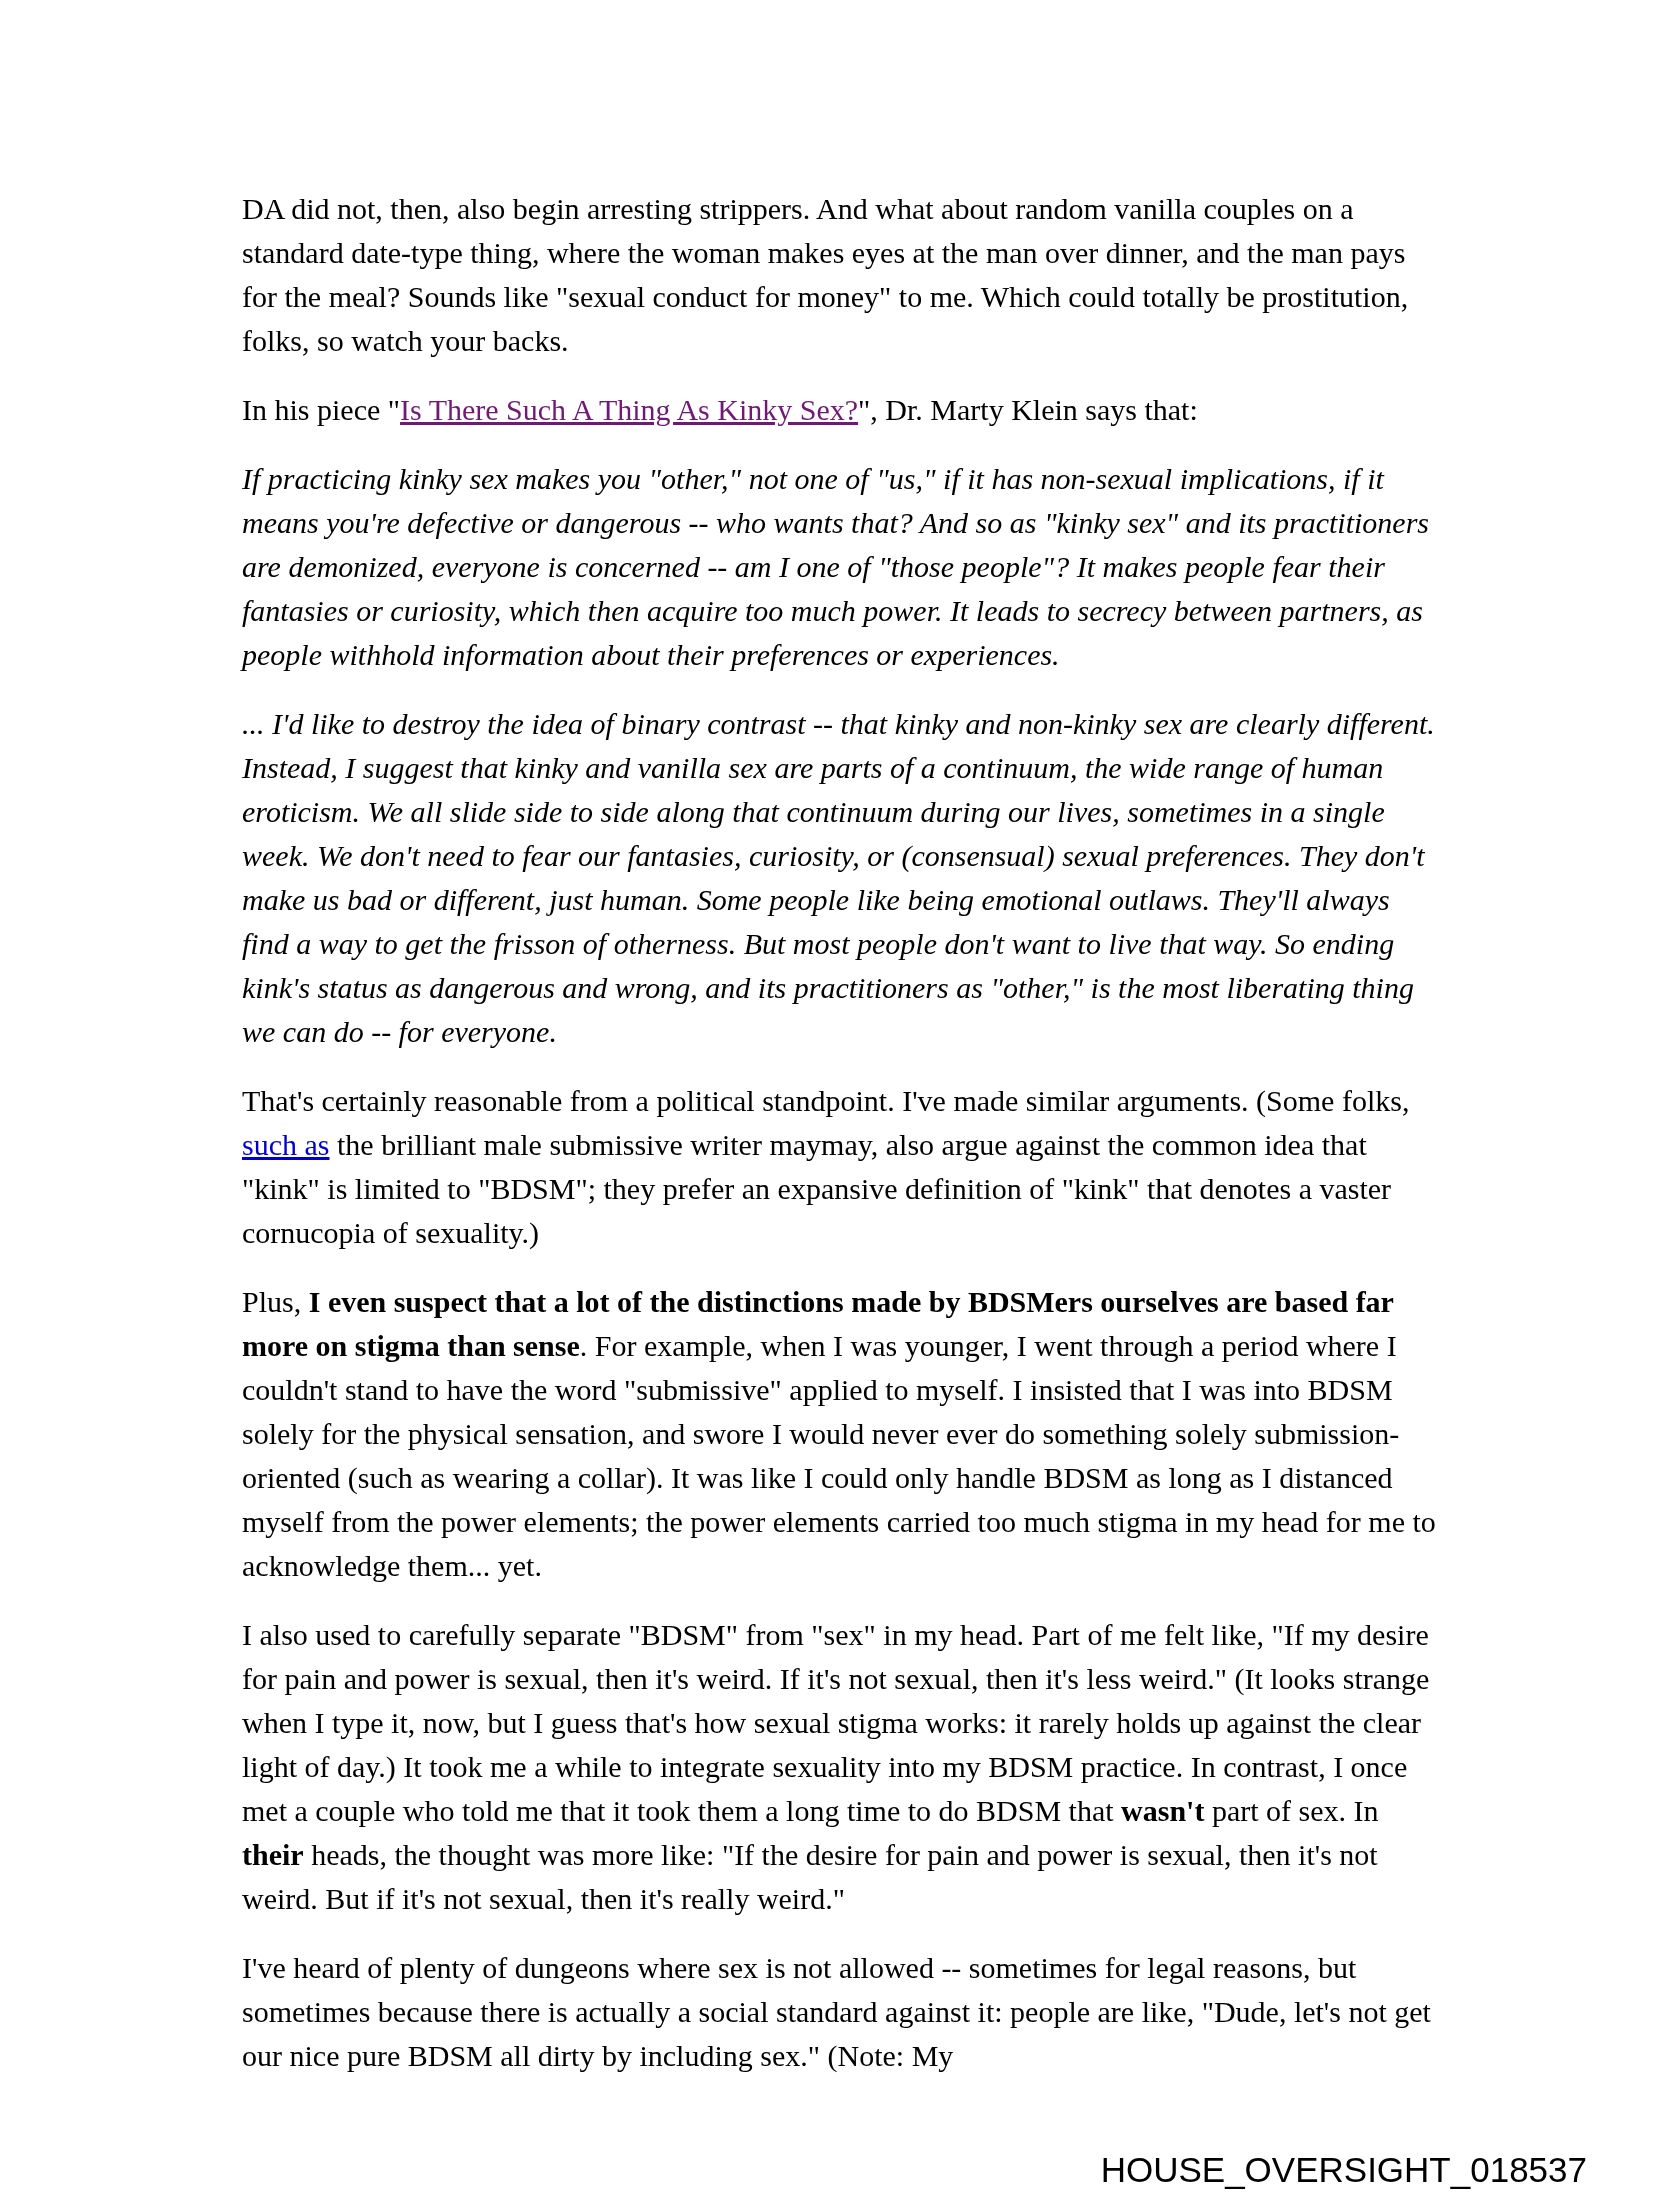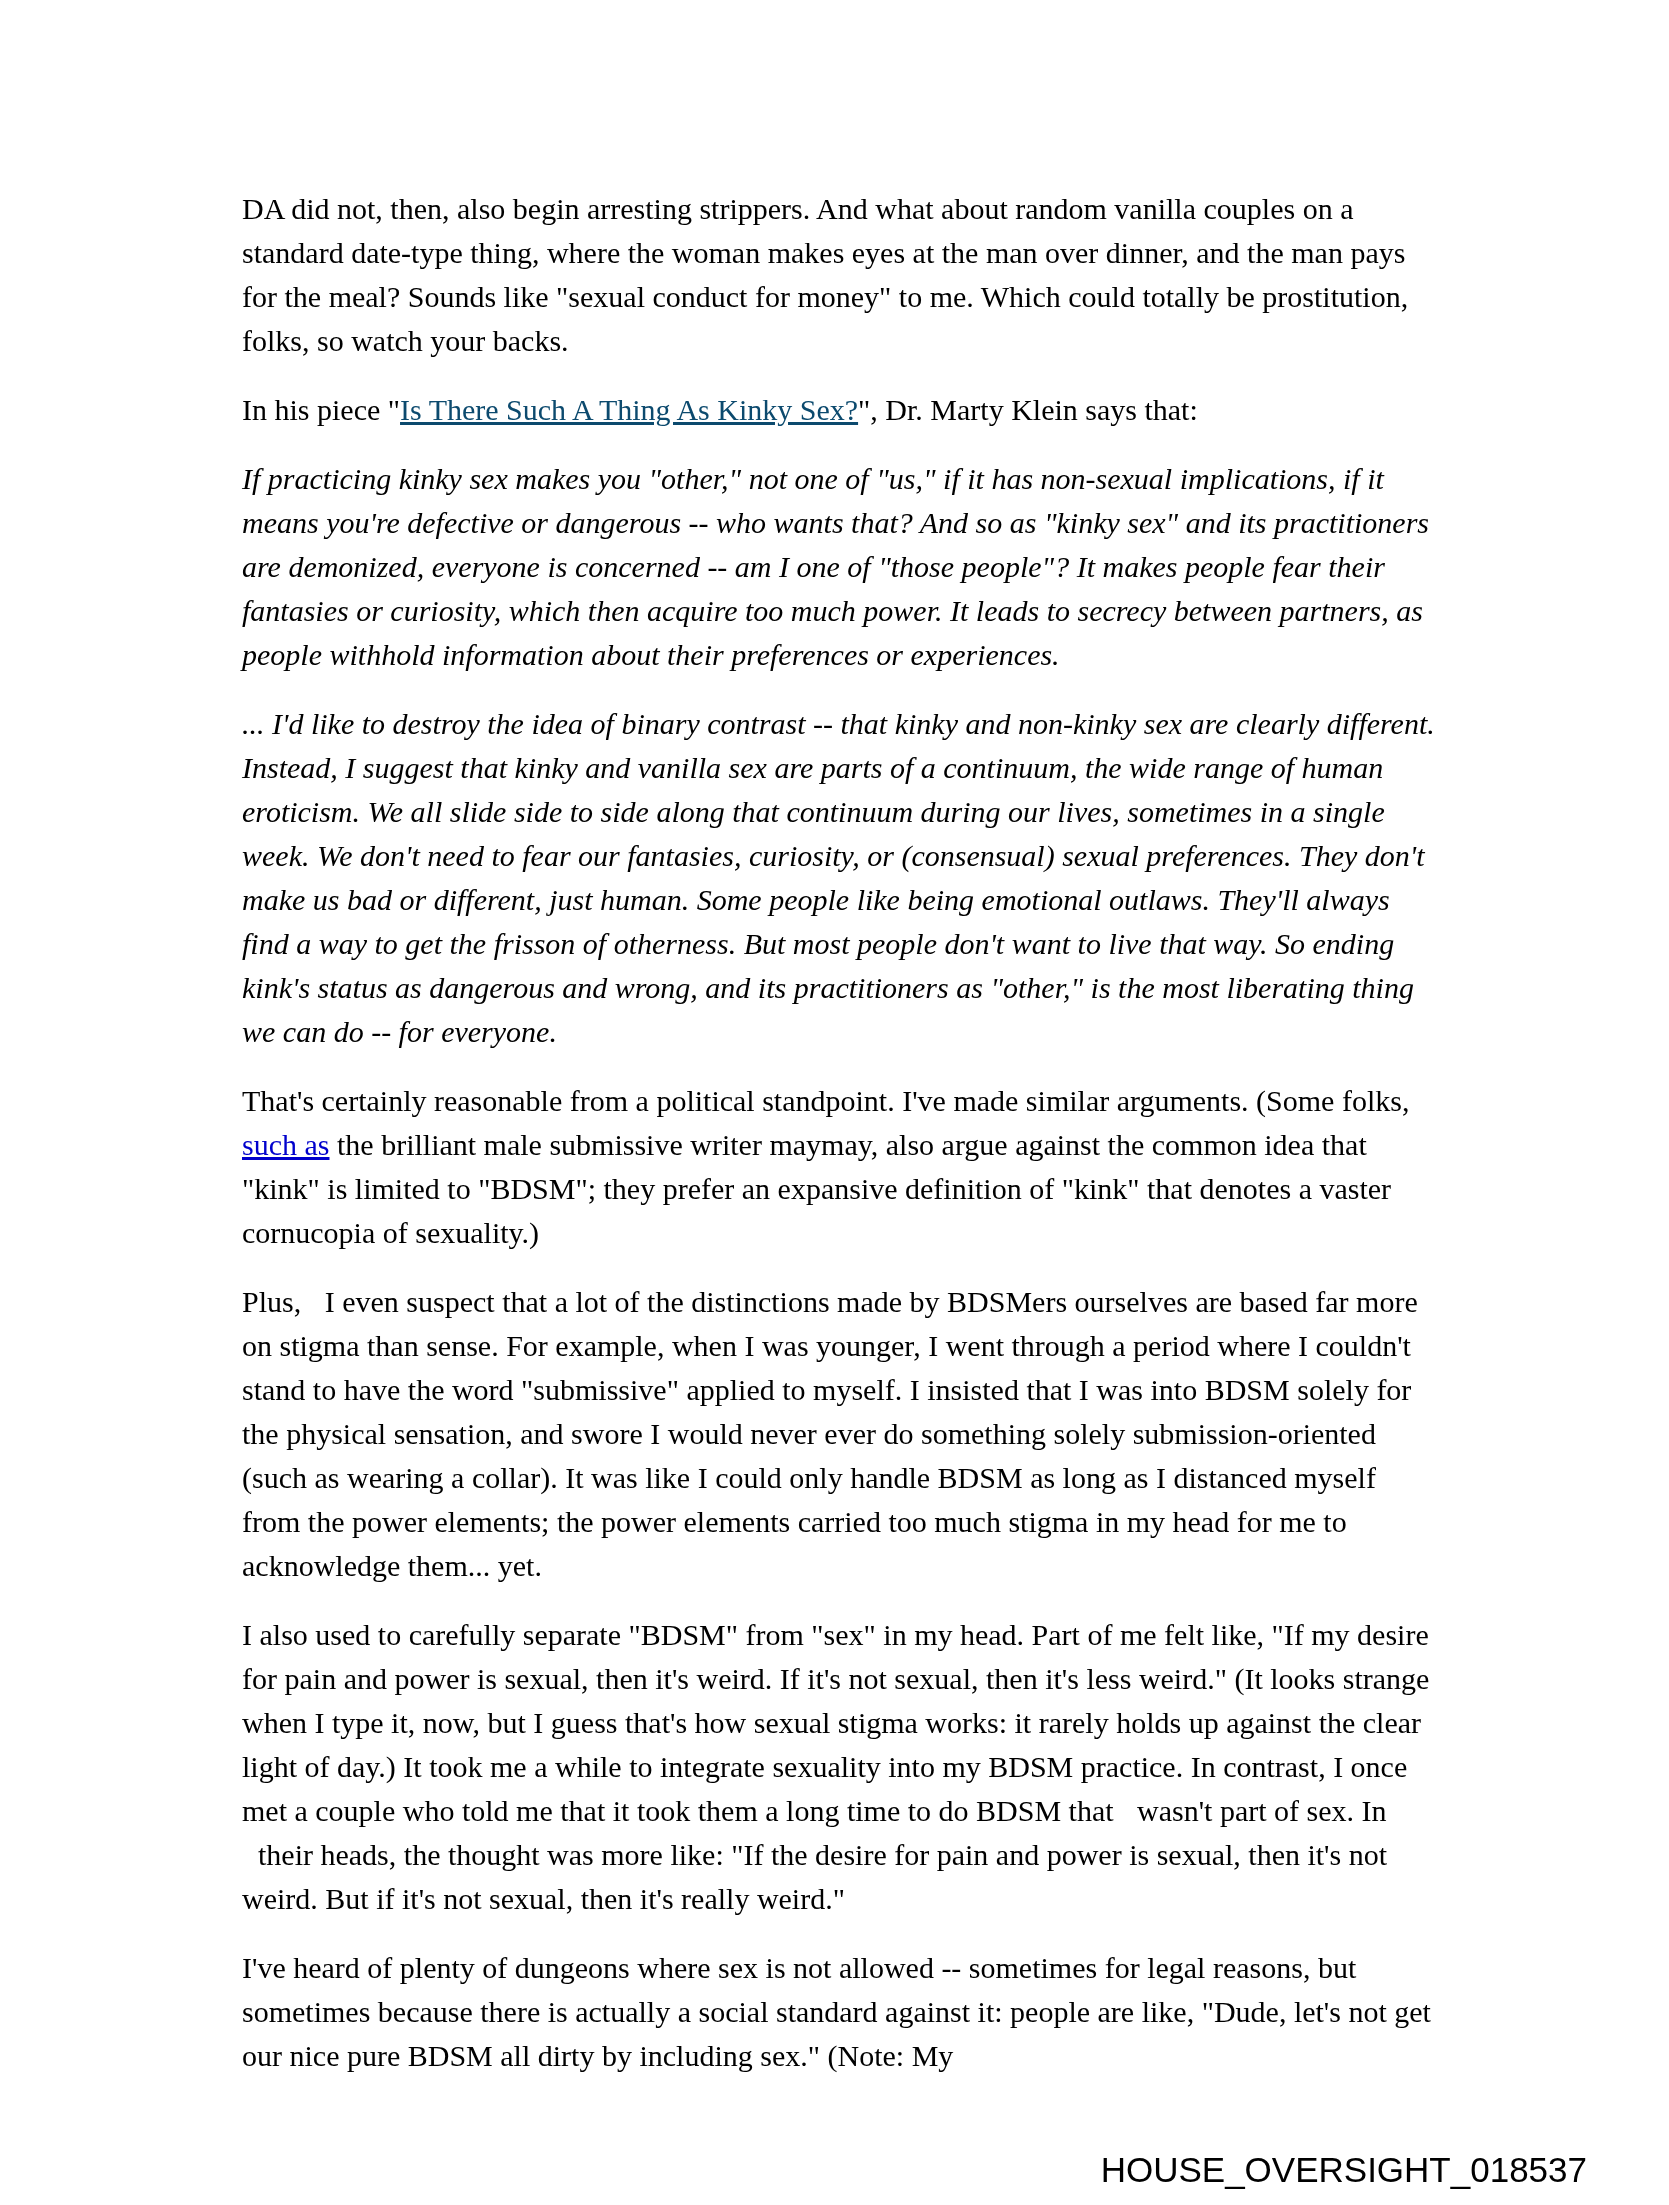"Is There Such A Thing" a.doc-link { color: #0c4a6e -> #701a75 }
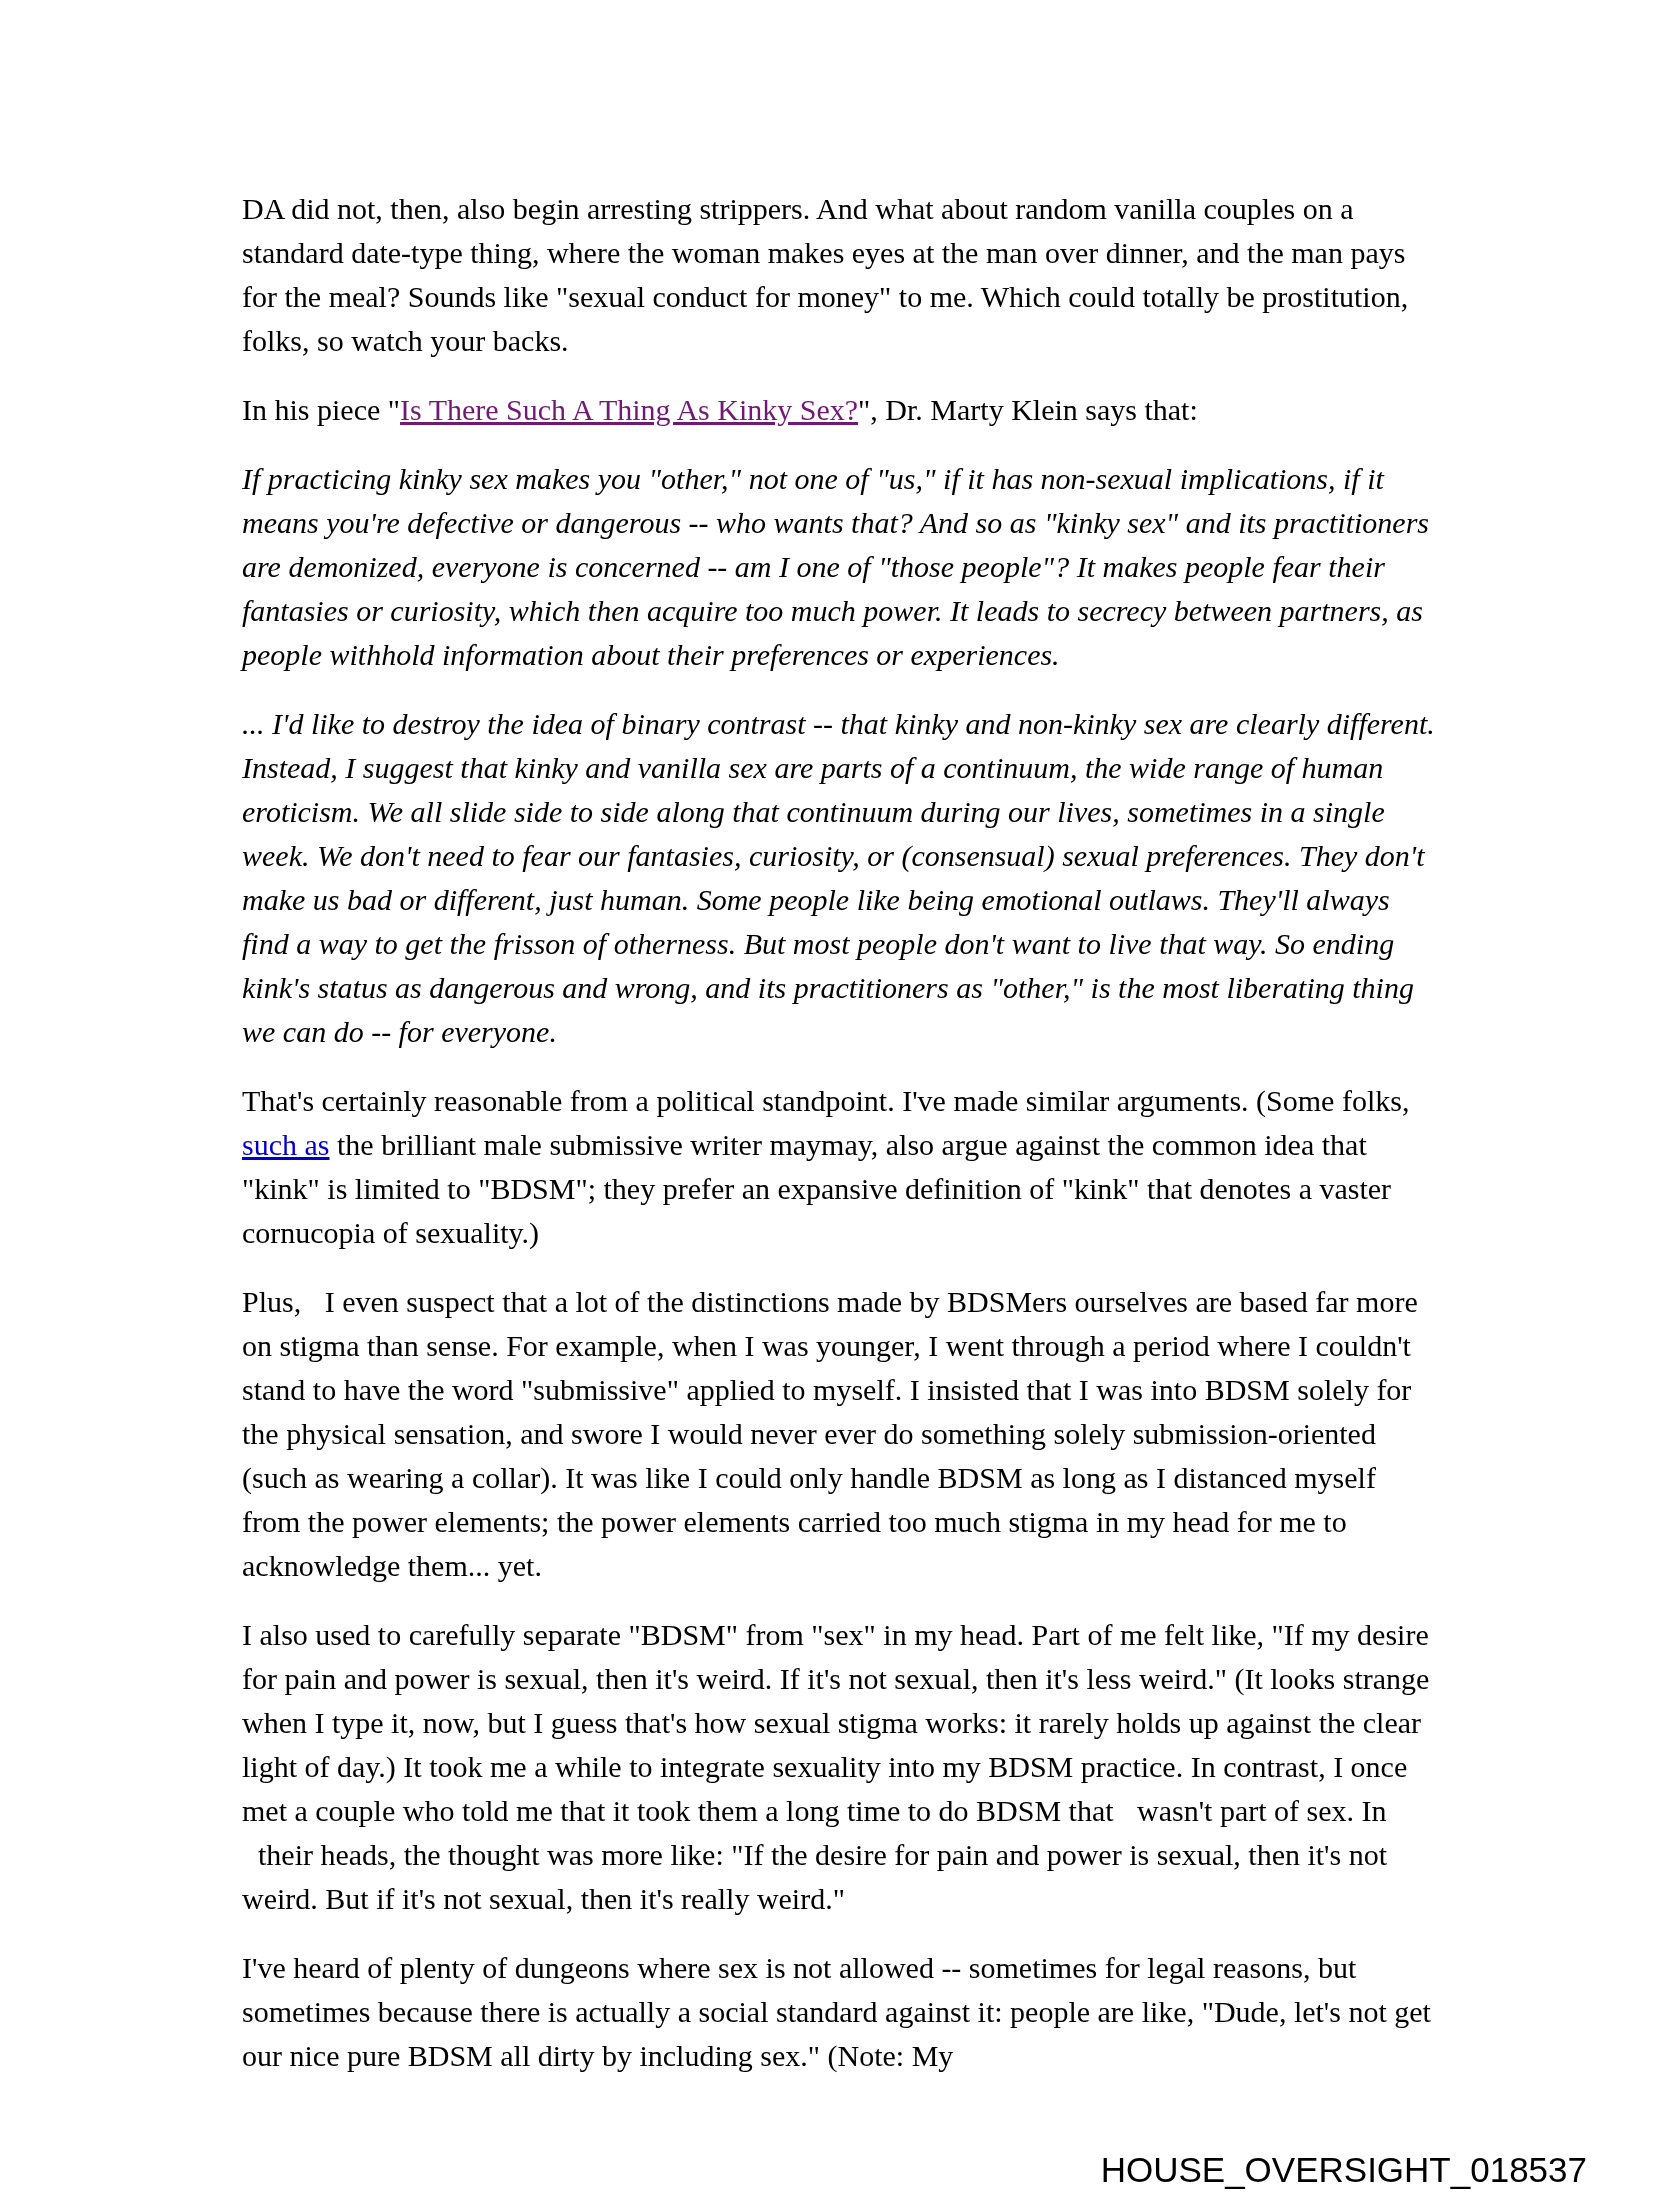"I even suspect that a" strong { font-weight: normal -> bold; margin-left: 16px -> none }
